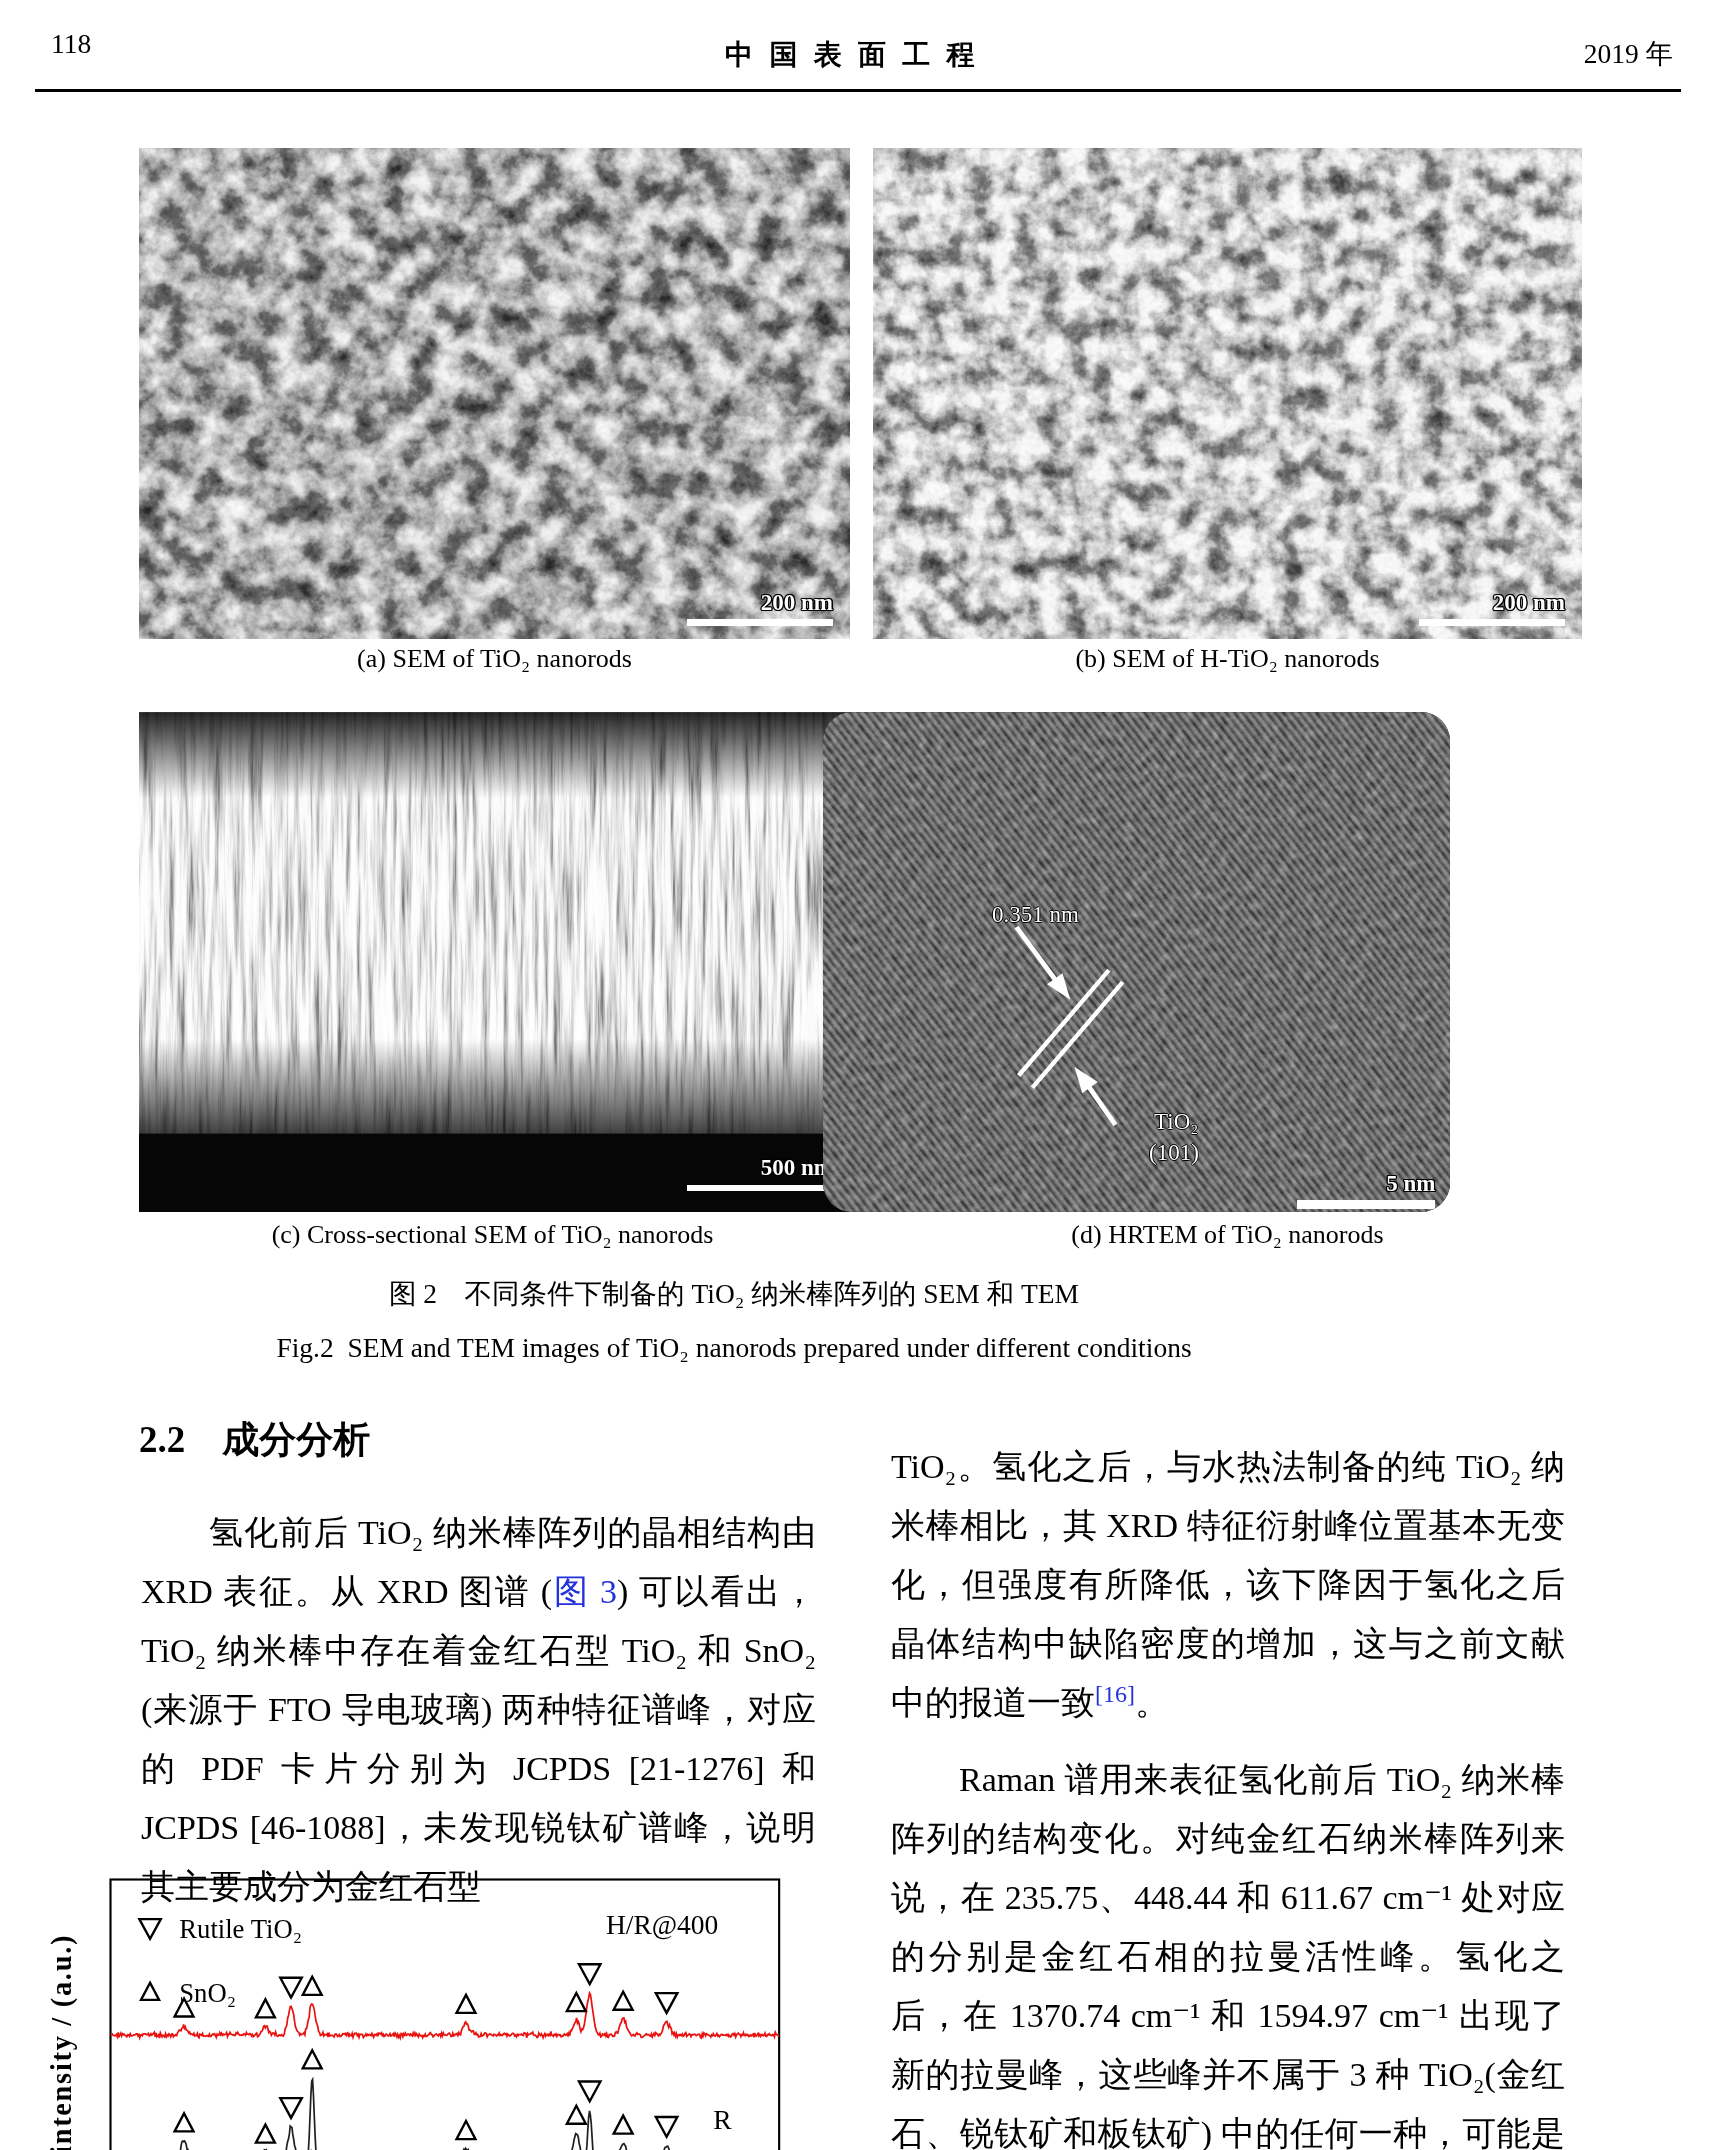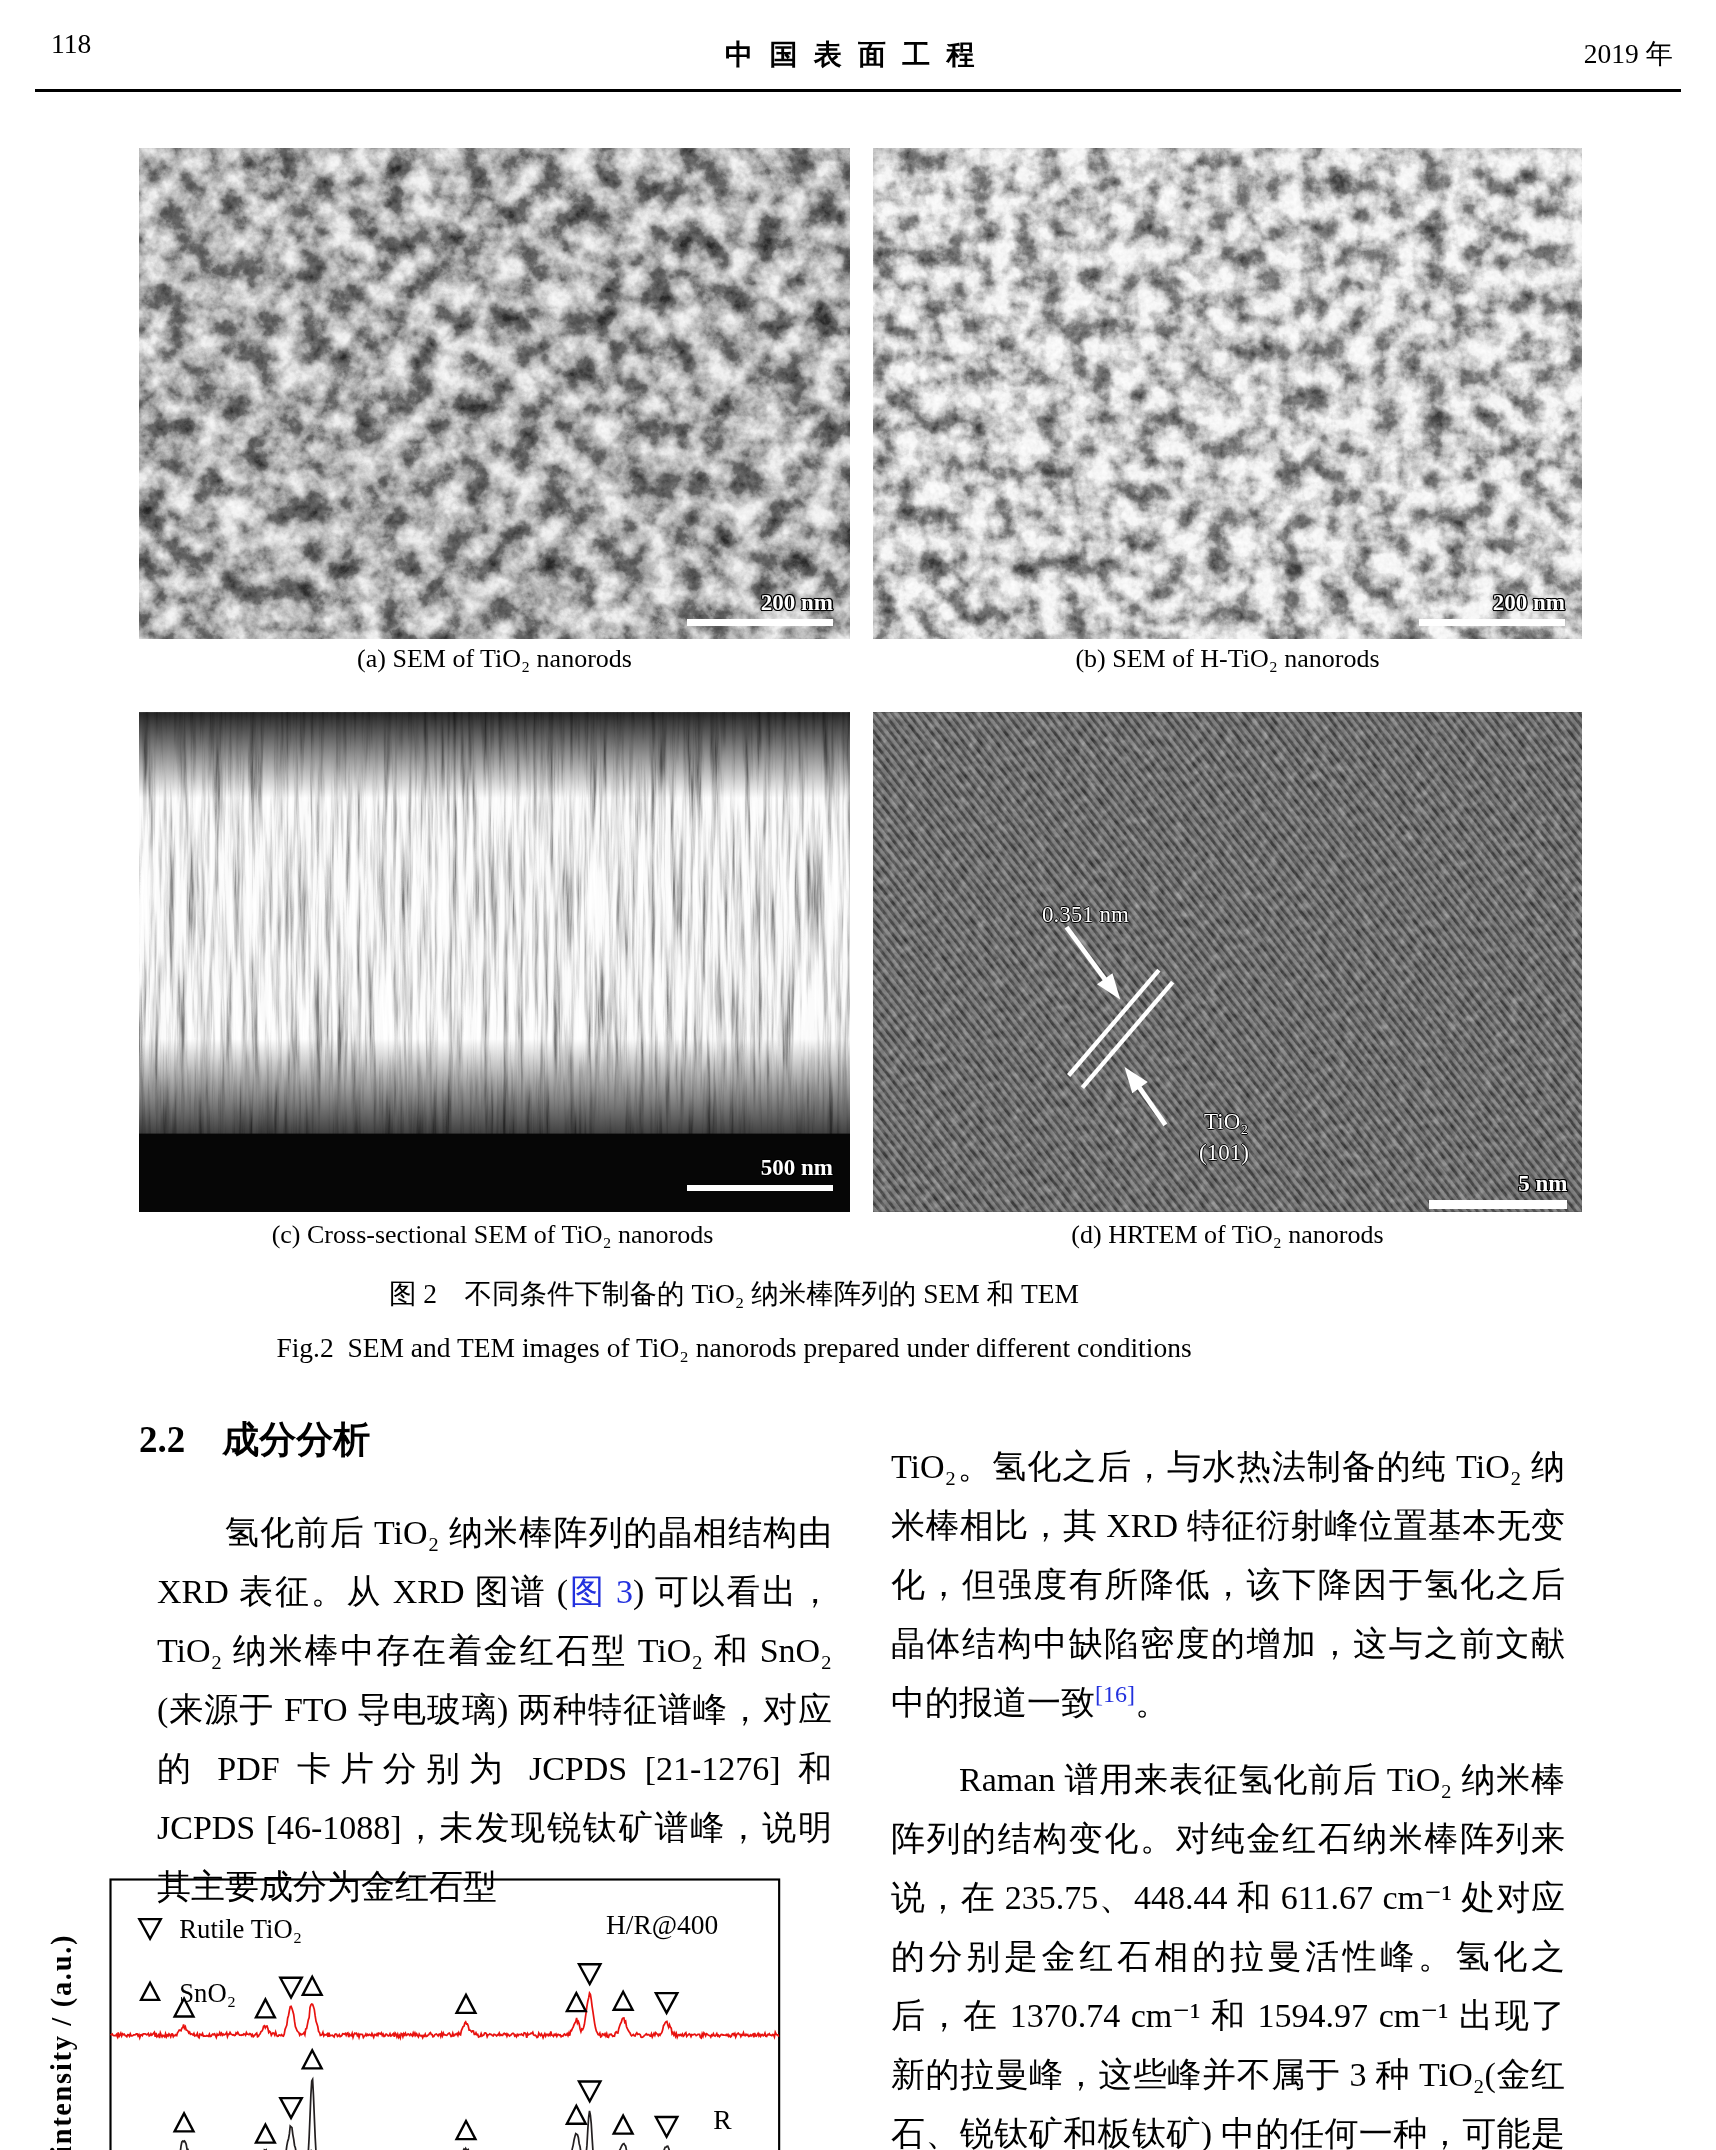"0.351 nm" div.panel { border-radius: none -> 29px; left: 873px -> 823px; width: 709px -> 627px }
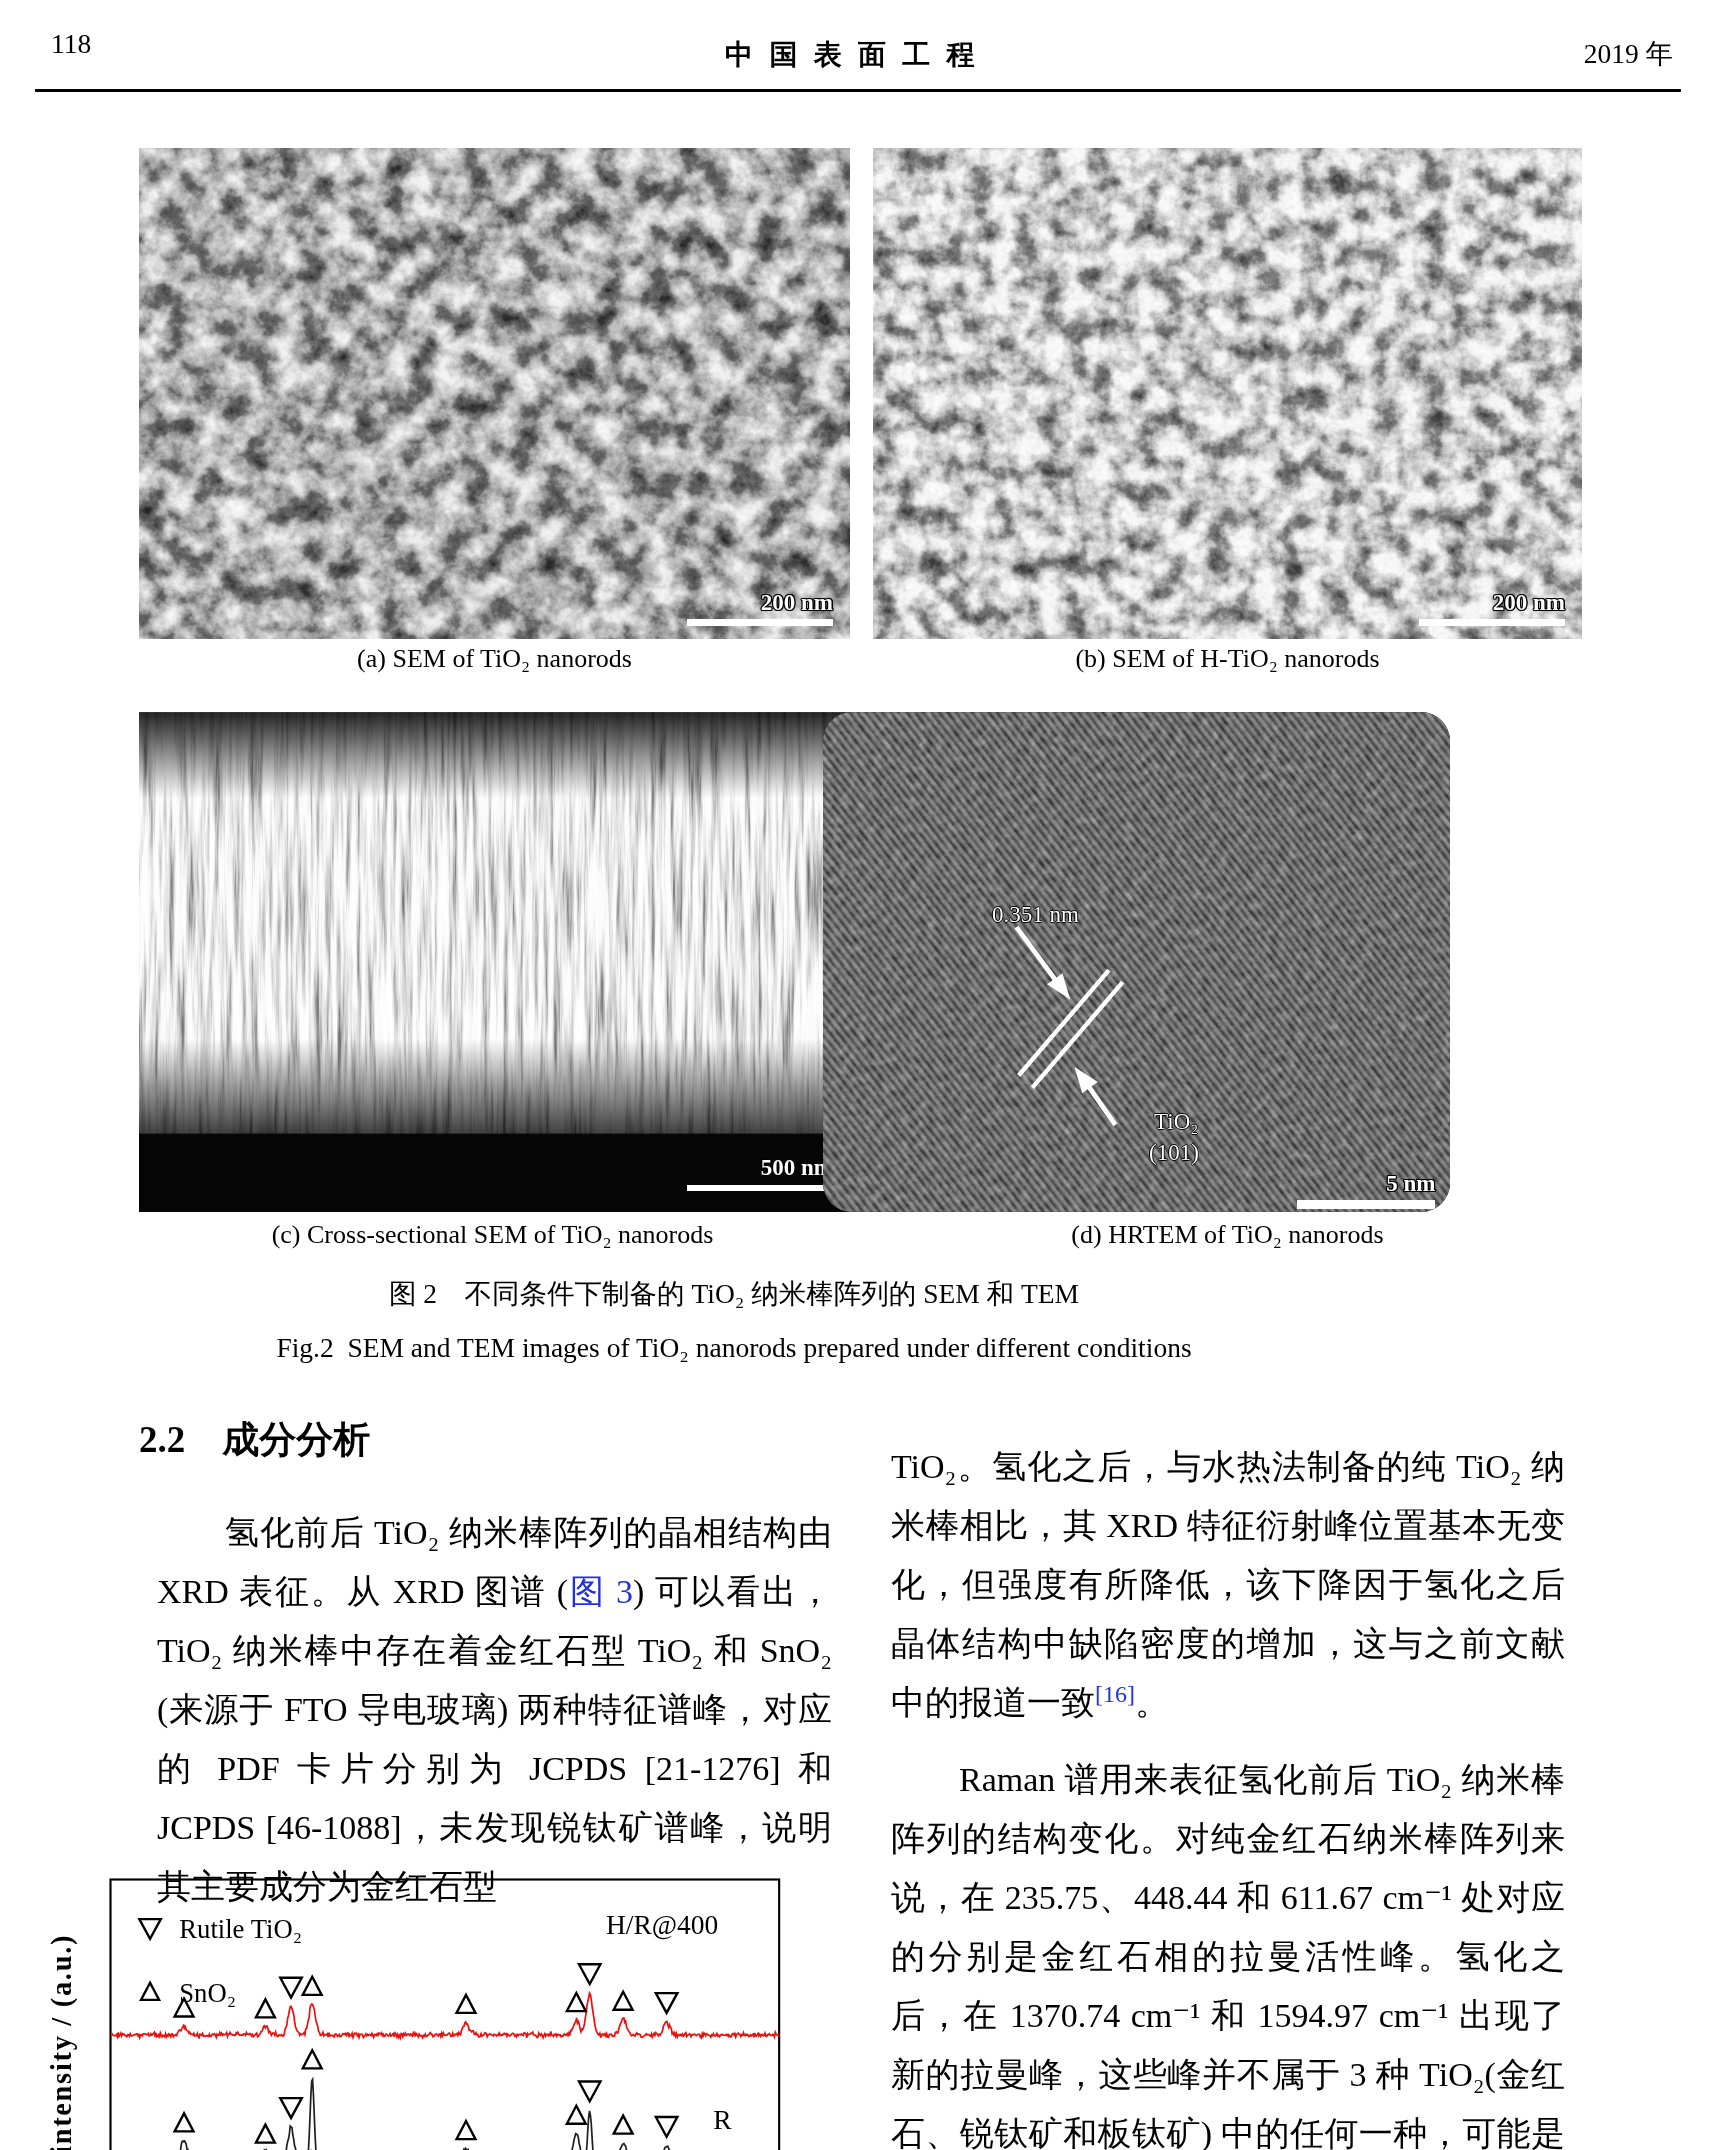"氢化前后 TiO₂ 纳米棒阵列的晶相结构由 XRD 表征。从" div.col { left: 139px -> 123px }
